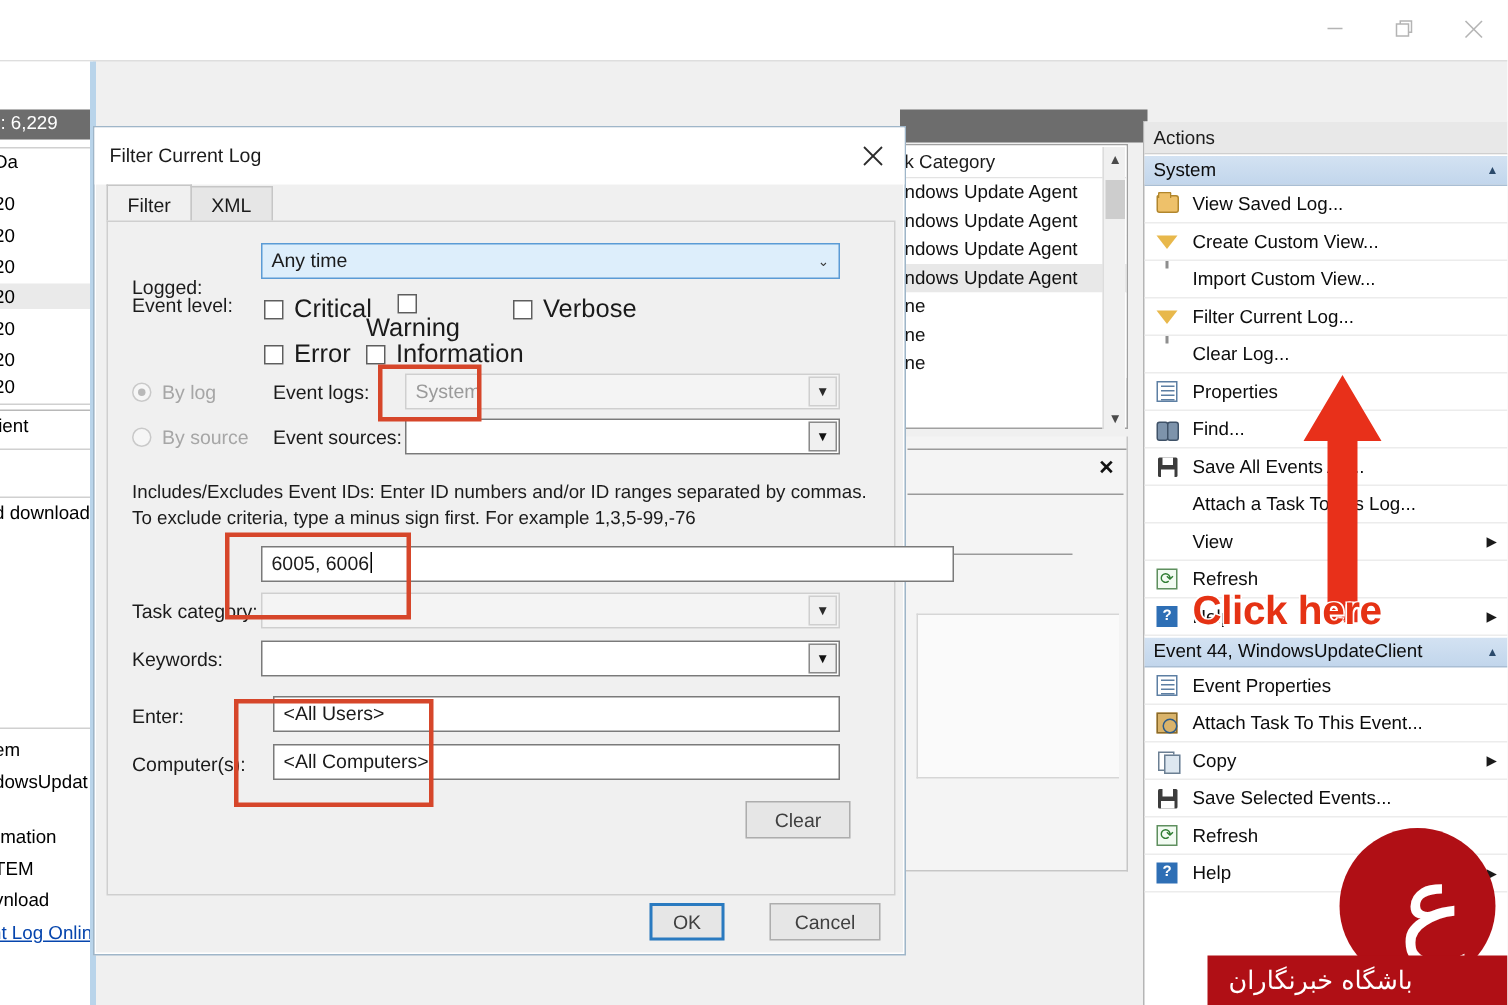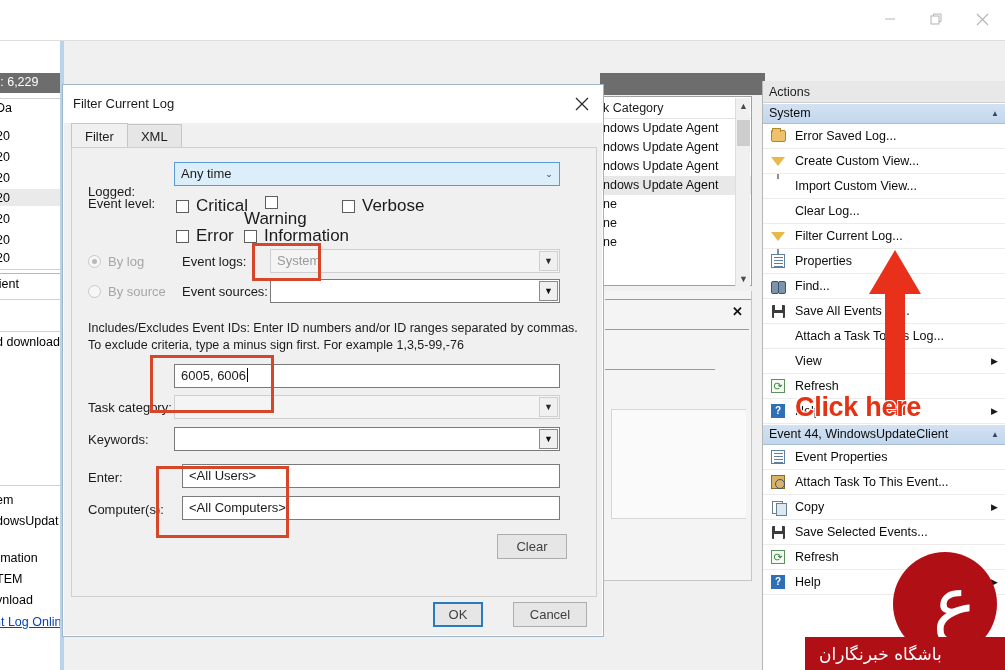"Error Saved Log..." span { text: Error -> View }
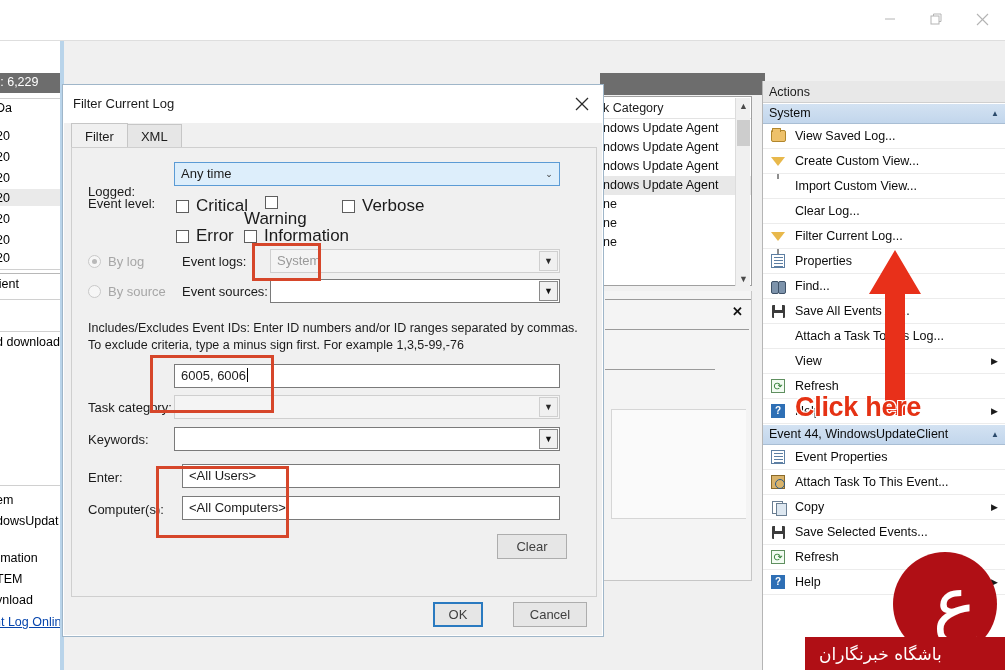"Clear Log..." div.act-item { order: before "Filter Current Log..." -> after "Filter Current Log..." }
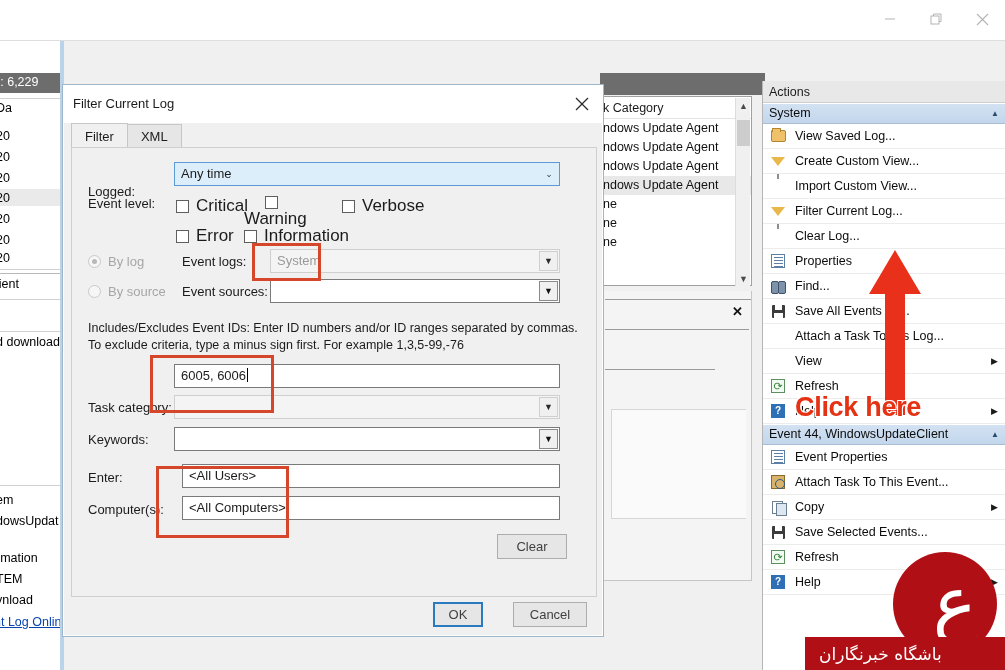"6005, 6006" div.textin { width: 386px -> 462px }
